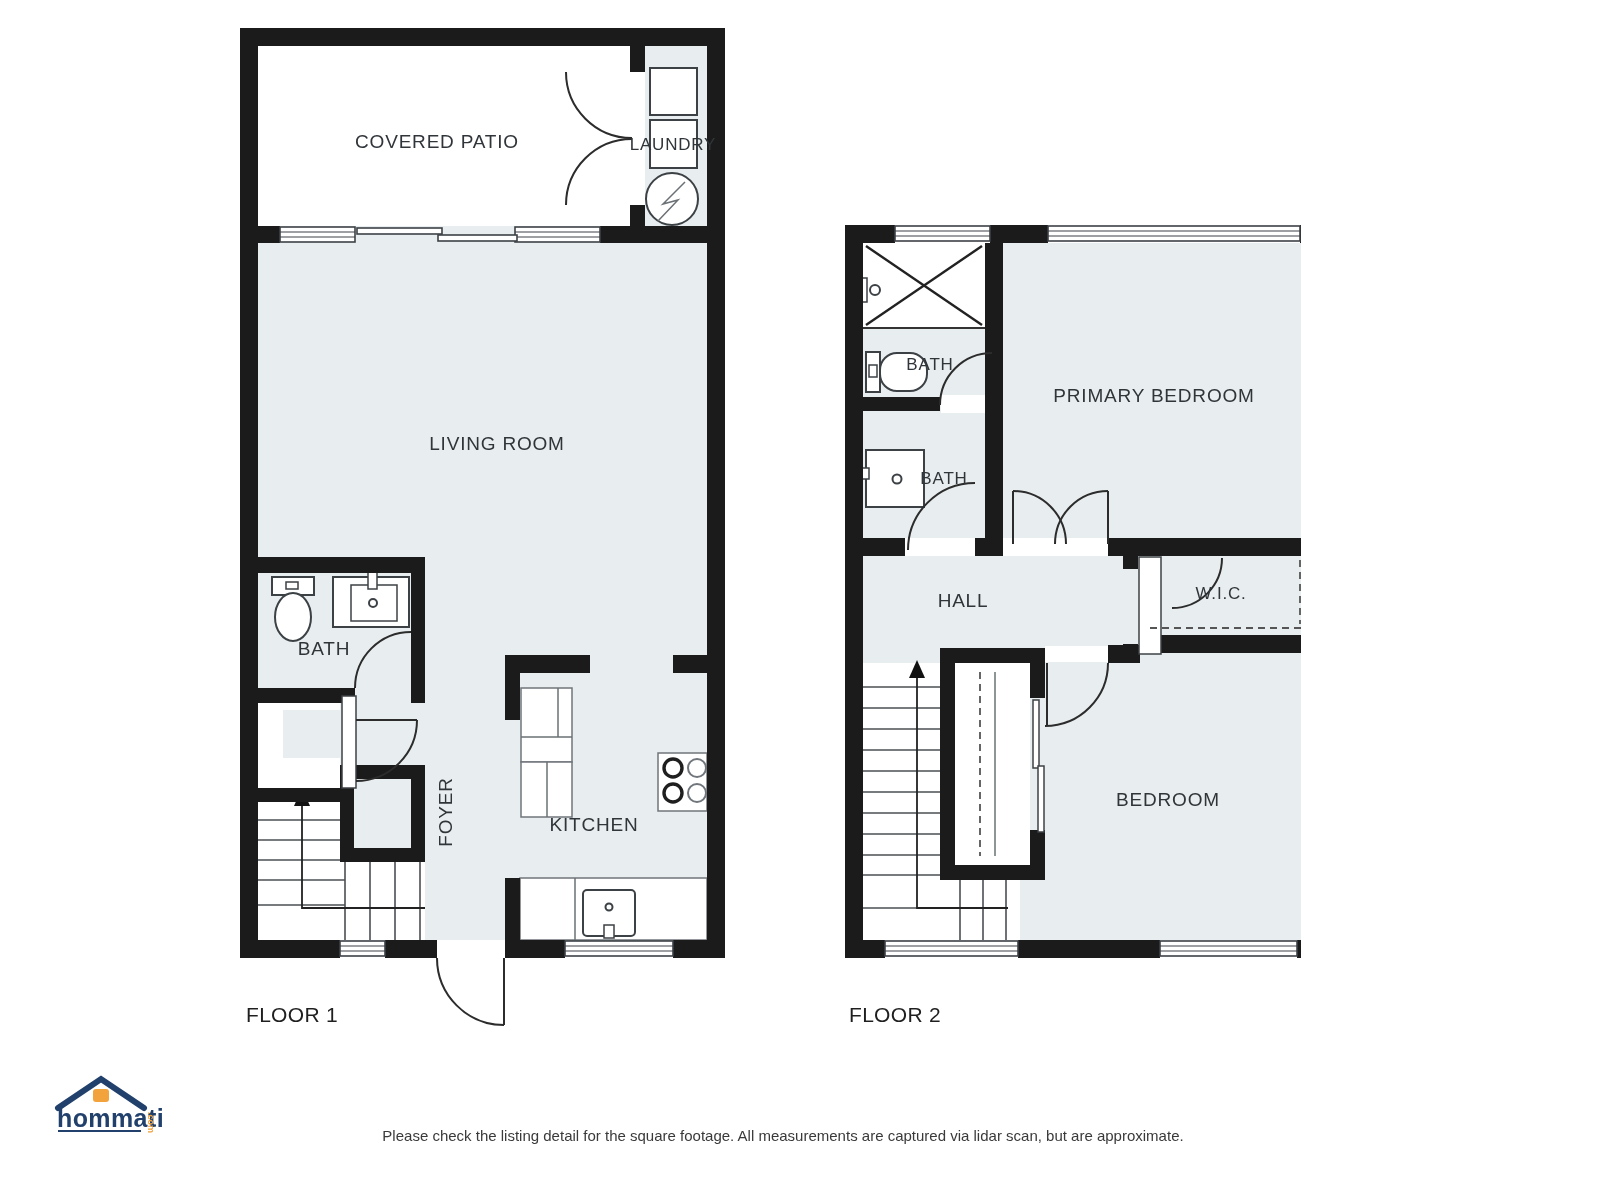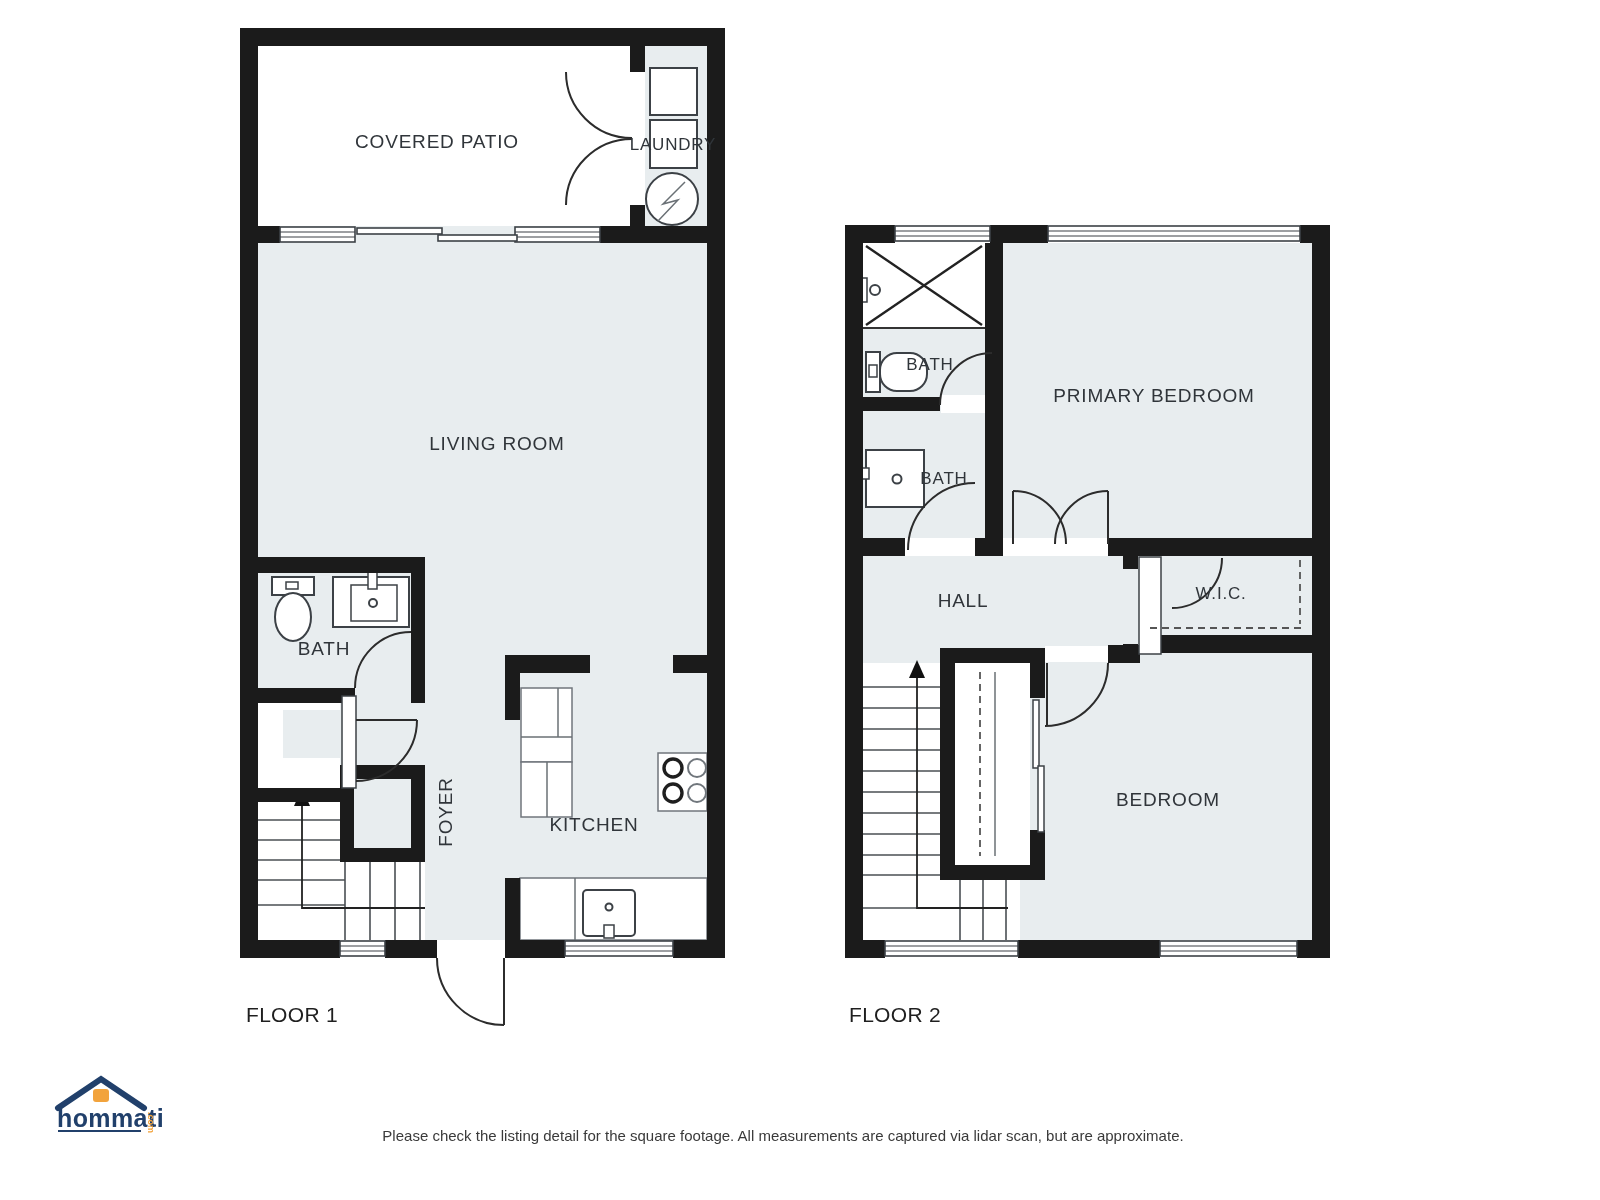"COVERED PATIO" .stage { width: 1600px -> 1301px }
